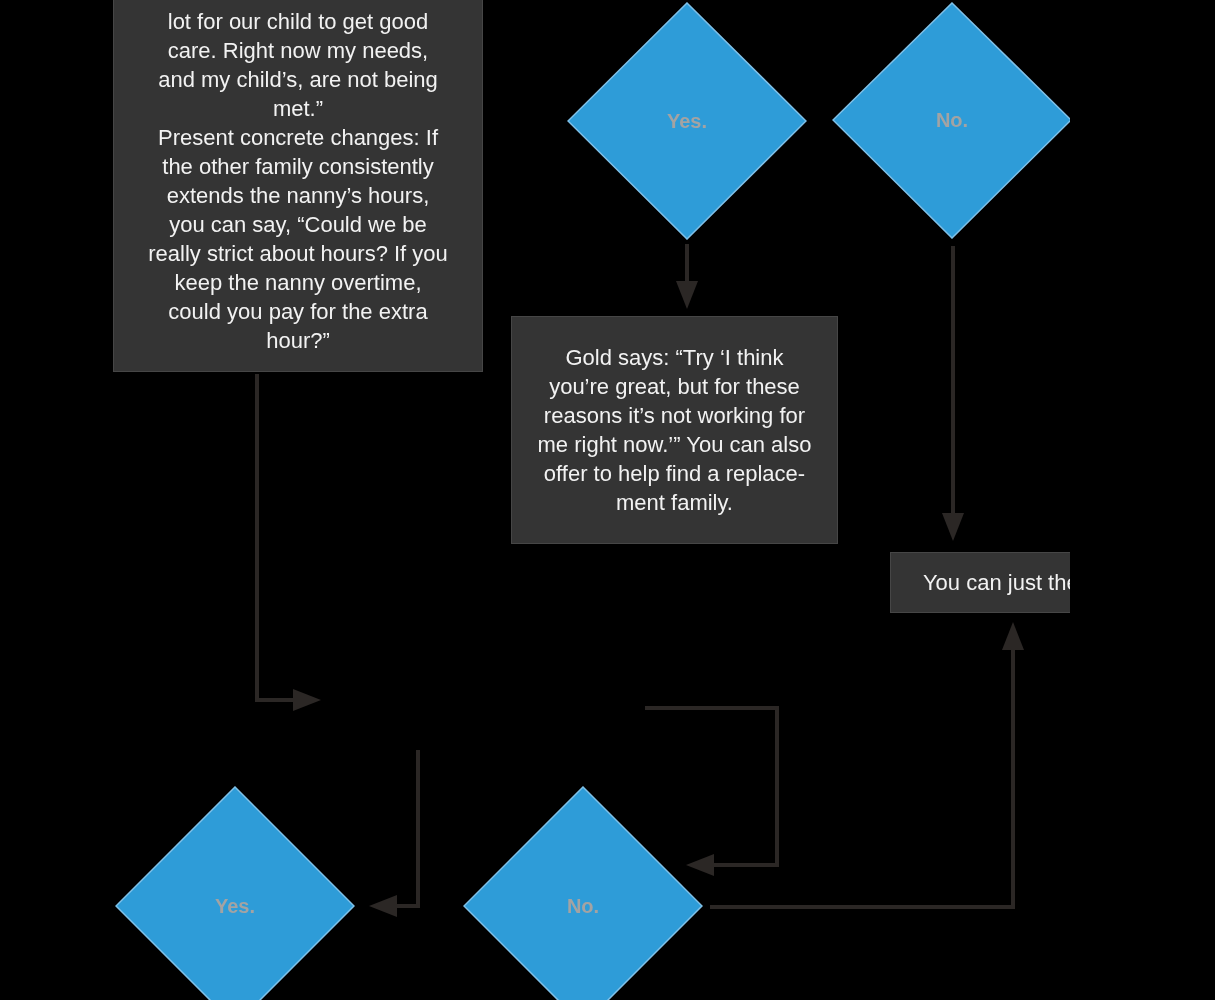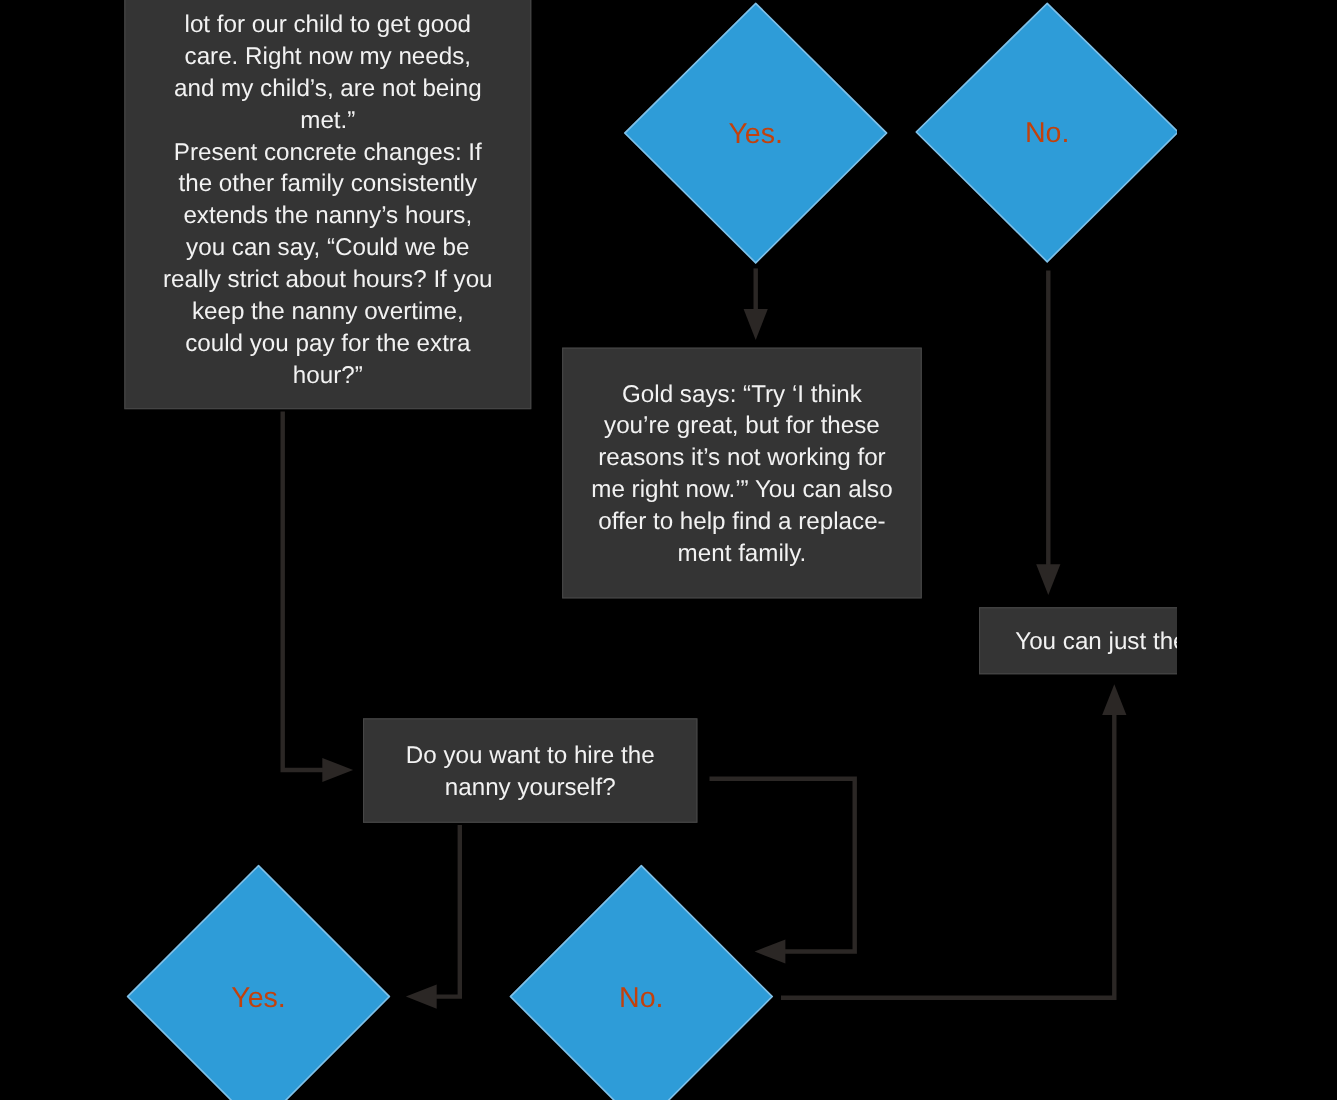"Yes." .diamond .diamond-label { color: #c2410c -> #a3a3a3; font-size: 26px -> 20px; font-weight: none -> bold }
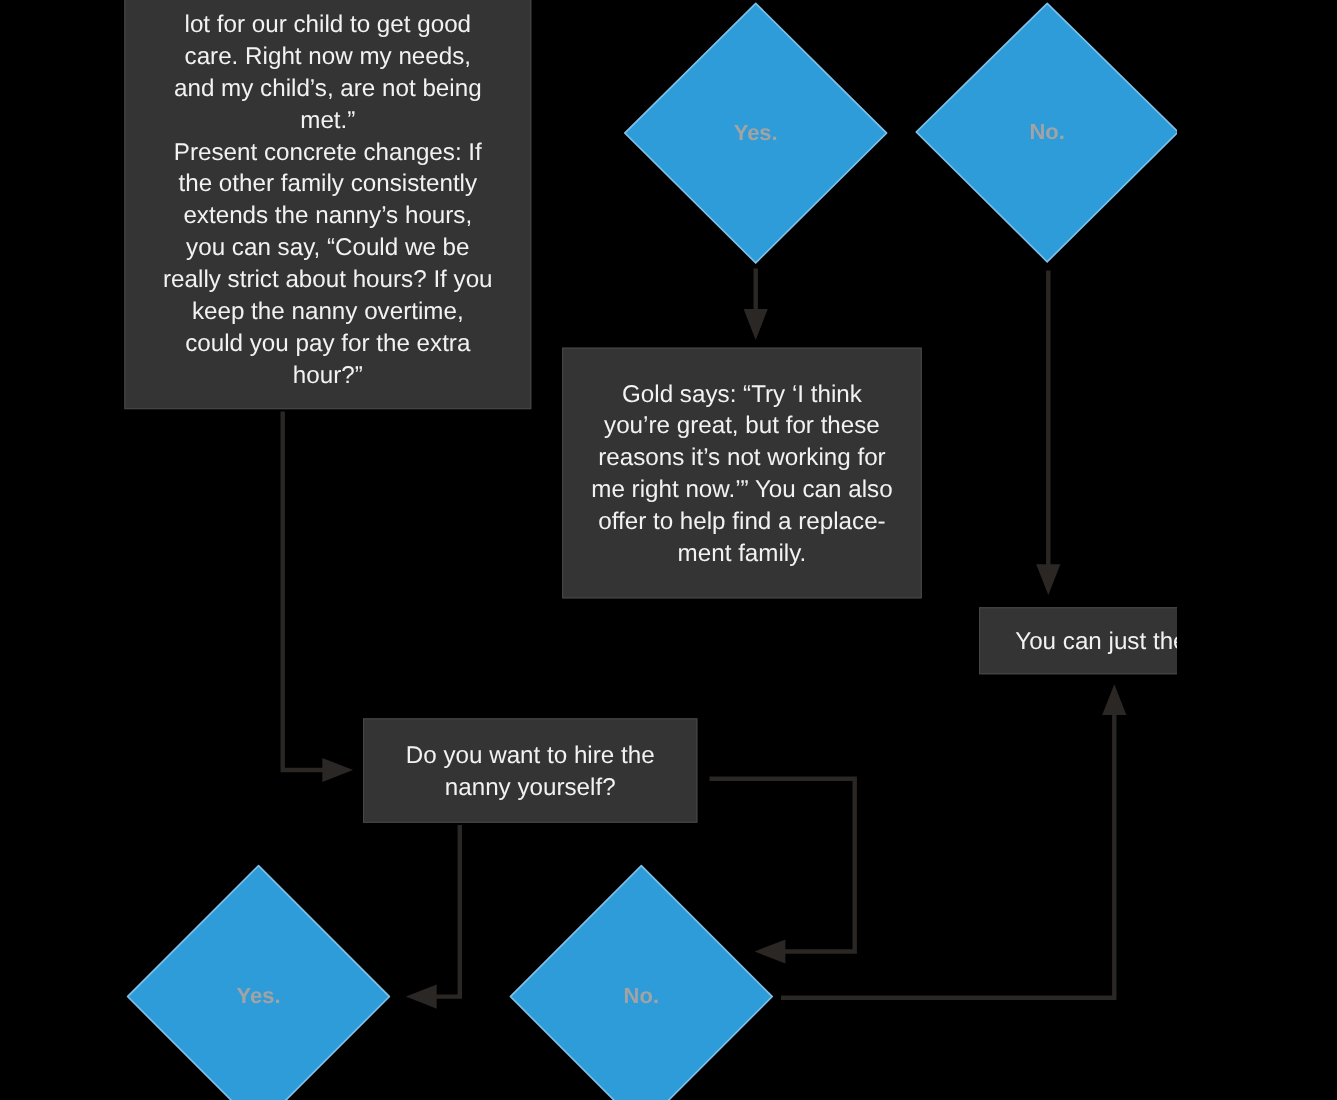"Do you want to hire" div.node { html: <div> <span>Do you want to hire the nanny yourself?</span> </div> -> none }
